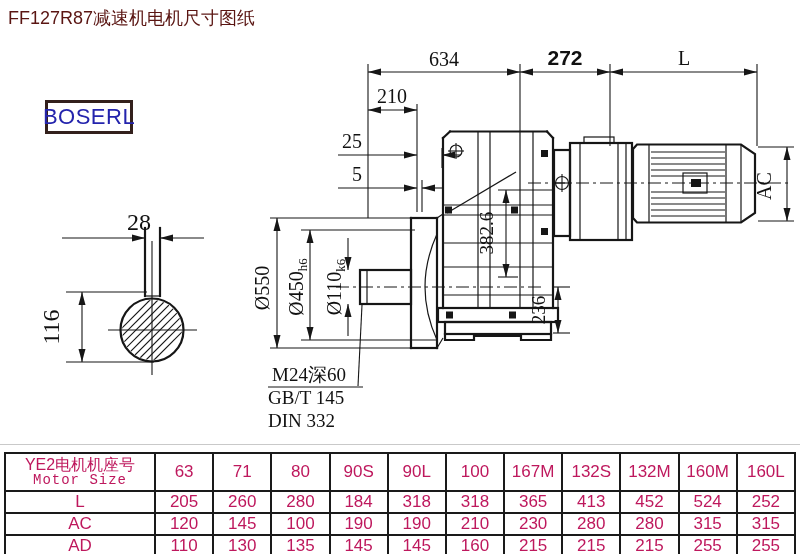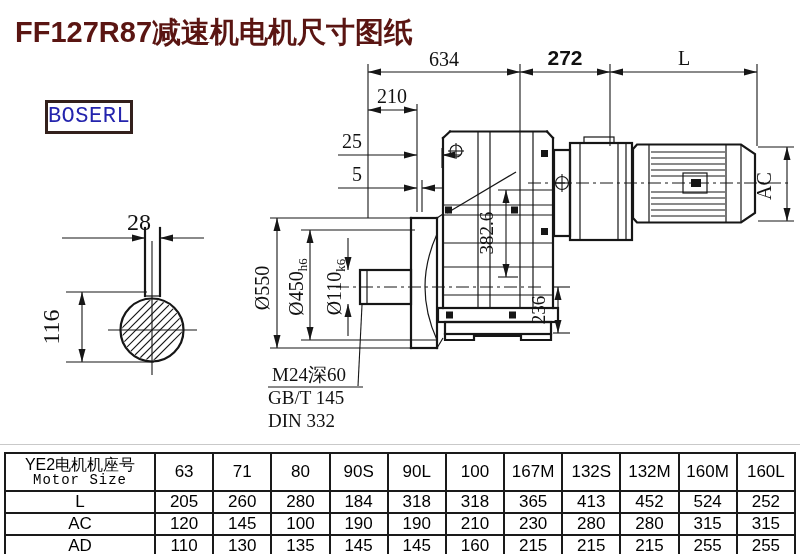"FF127R87减速机电机尺寸图纸" .title { font-size: 29px -> 18px; font-weight: bold -> normal; margin: 11px -> 4px }
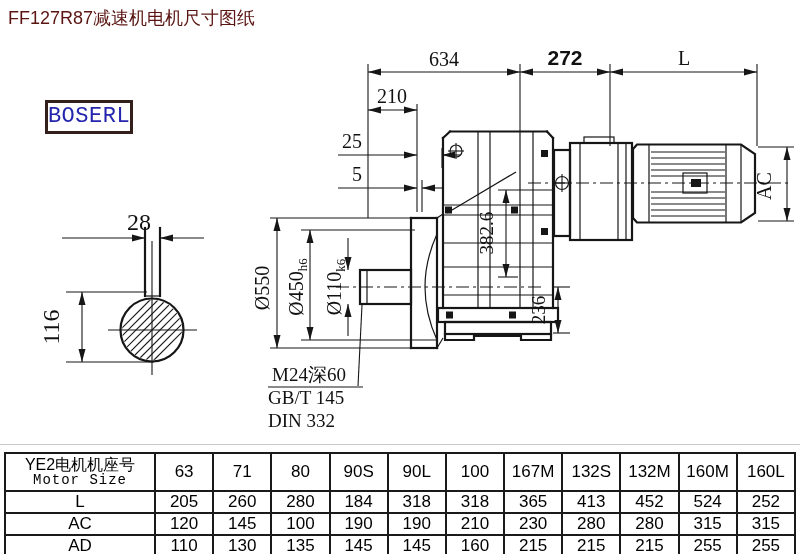"BOSERL" .brand span { font-family: Liberation Mono, monospace -> Liberation Sans, sans-serif }
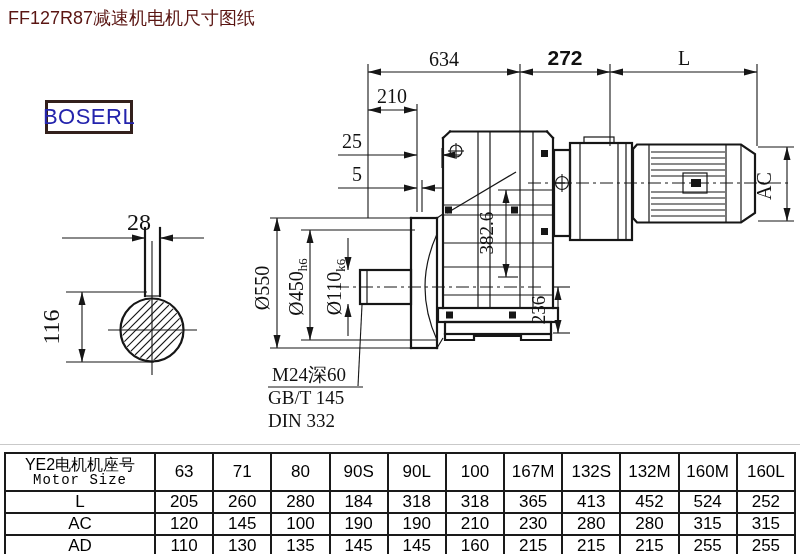"YE2电机机座号" table.dims td { color: #000000 -> #be185d }
